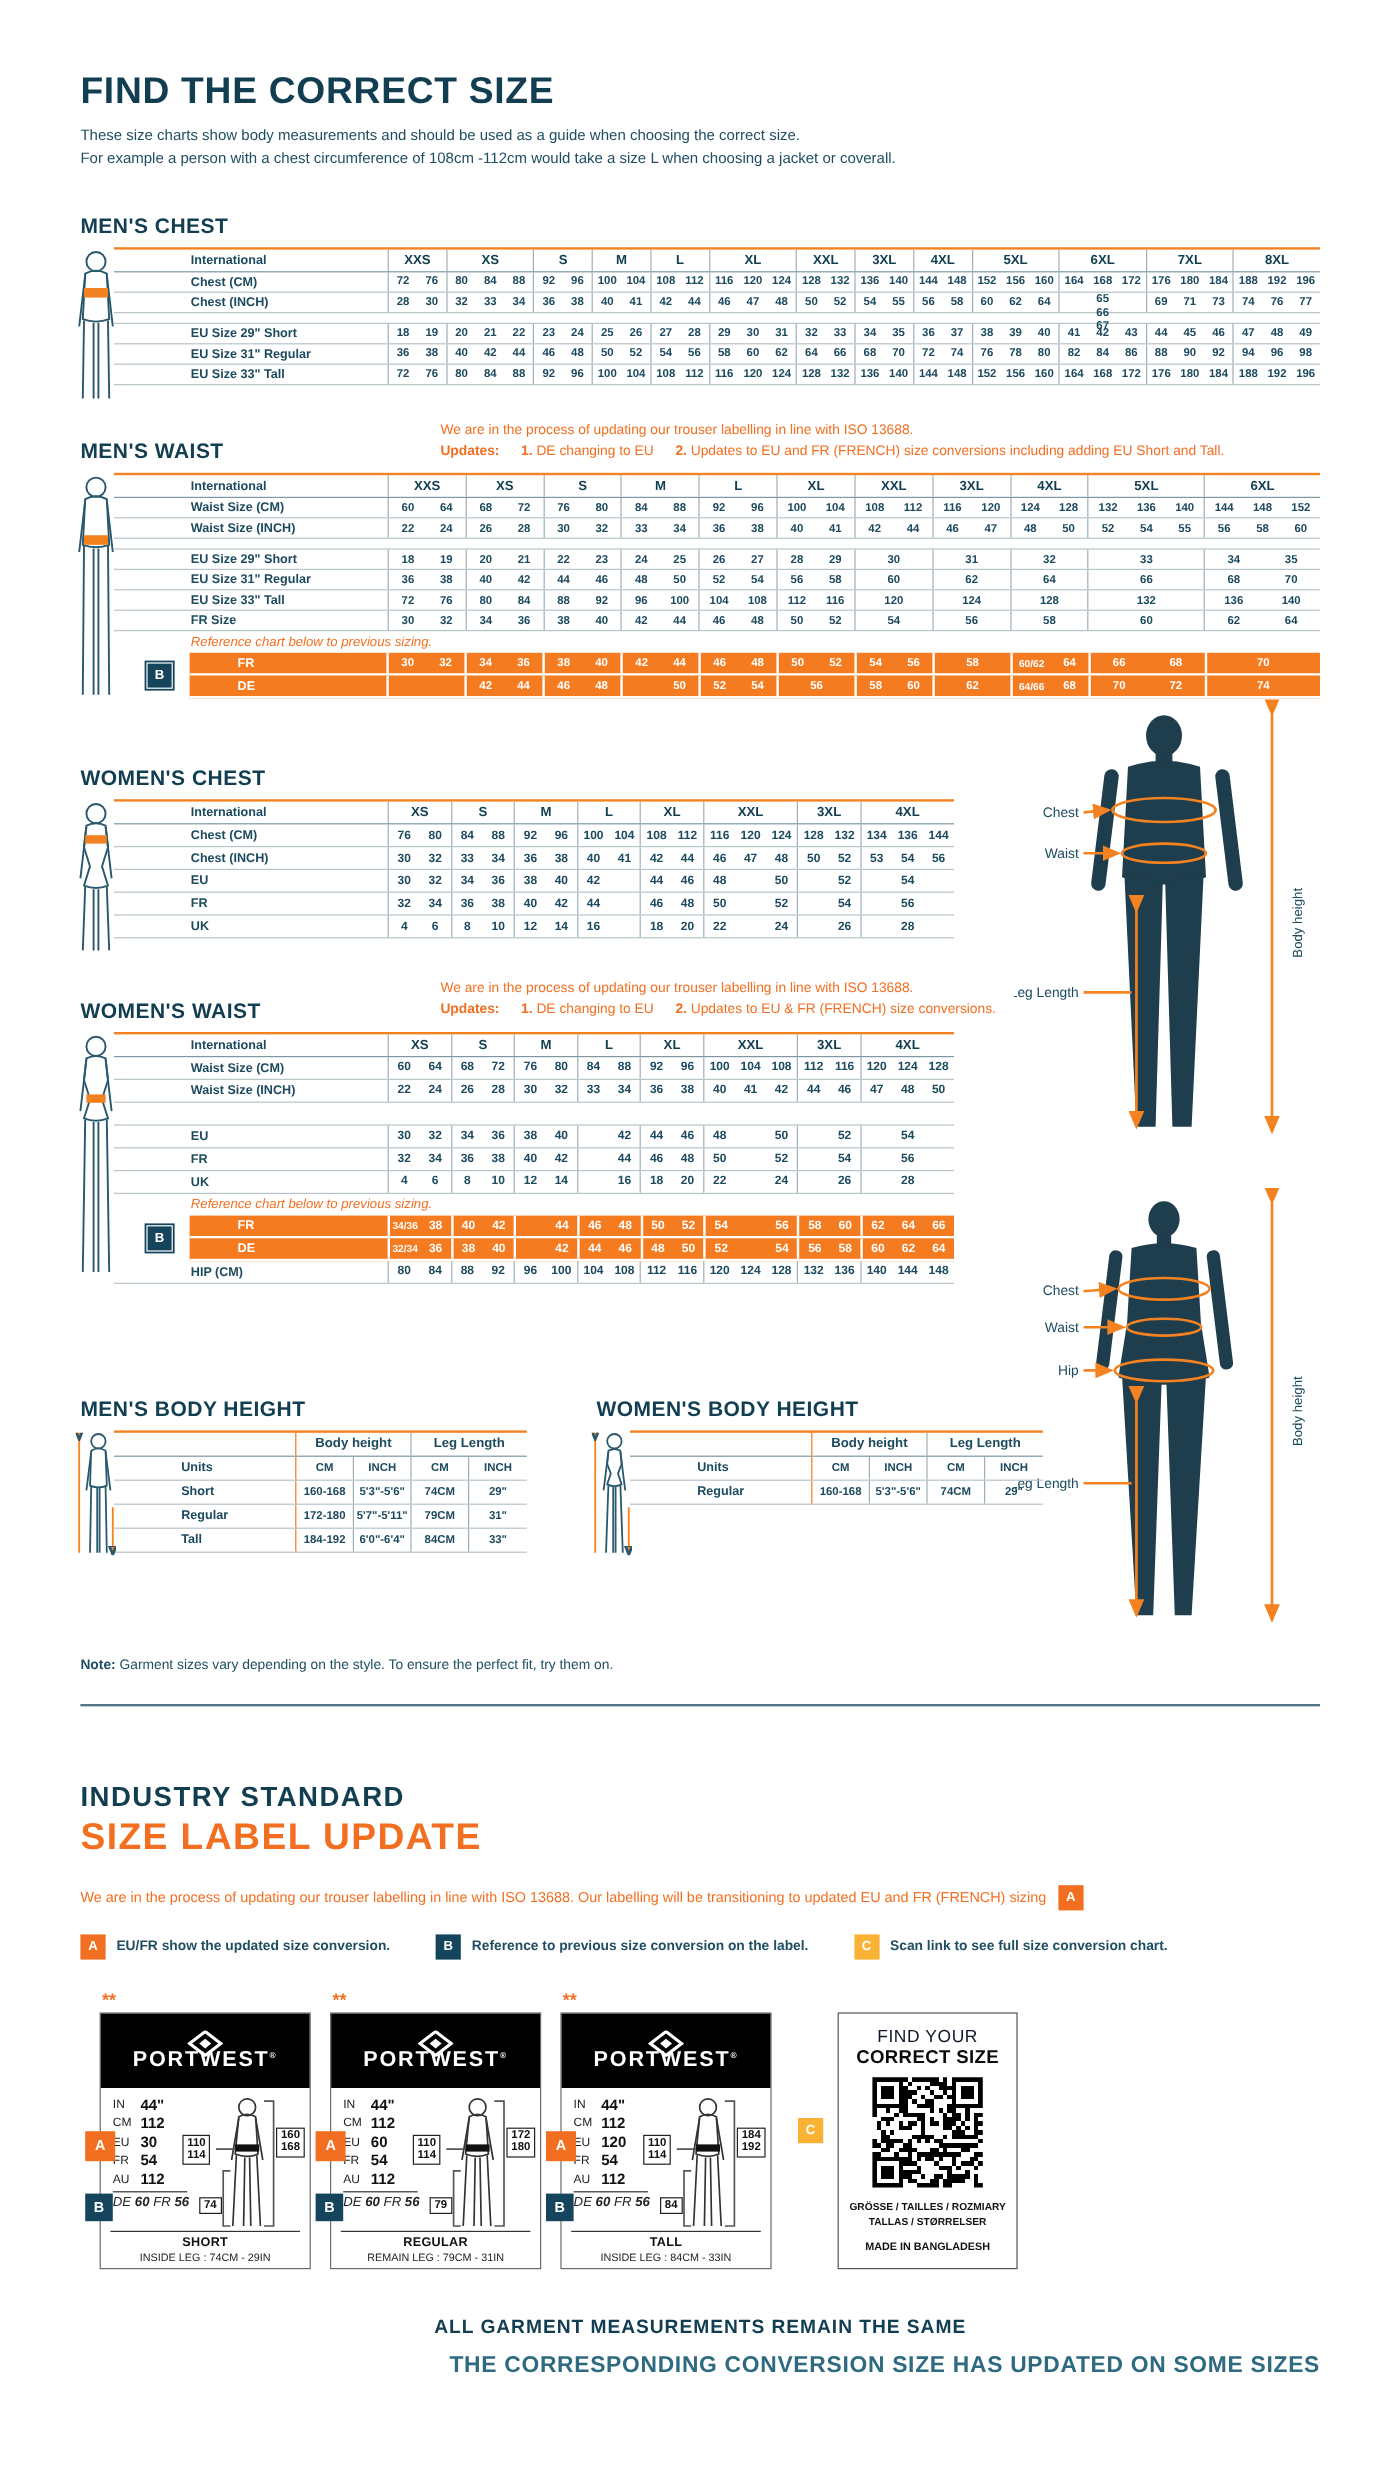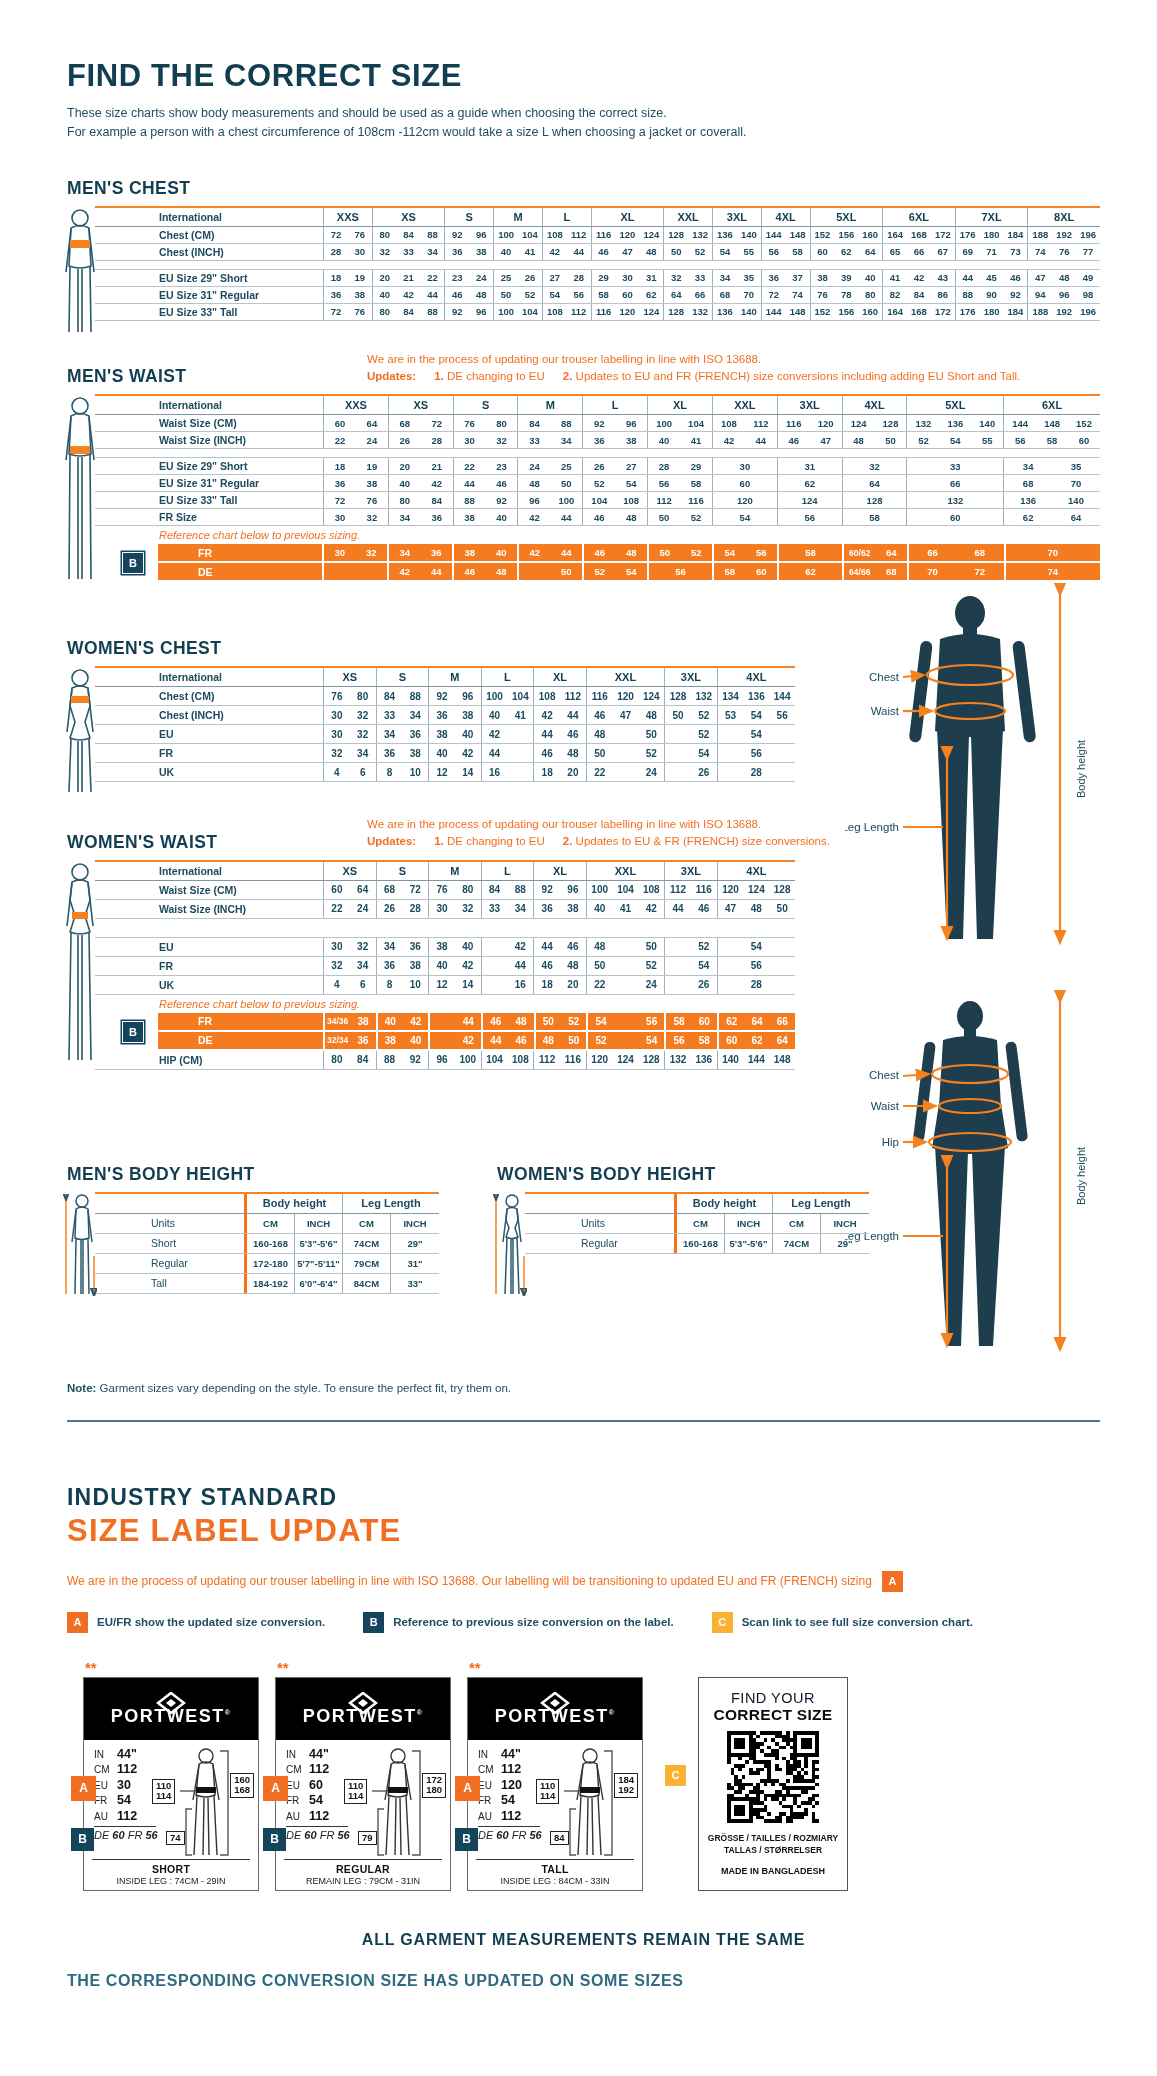"65" div.tgroup { flex-direction: none -> column }
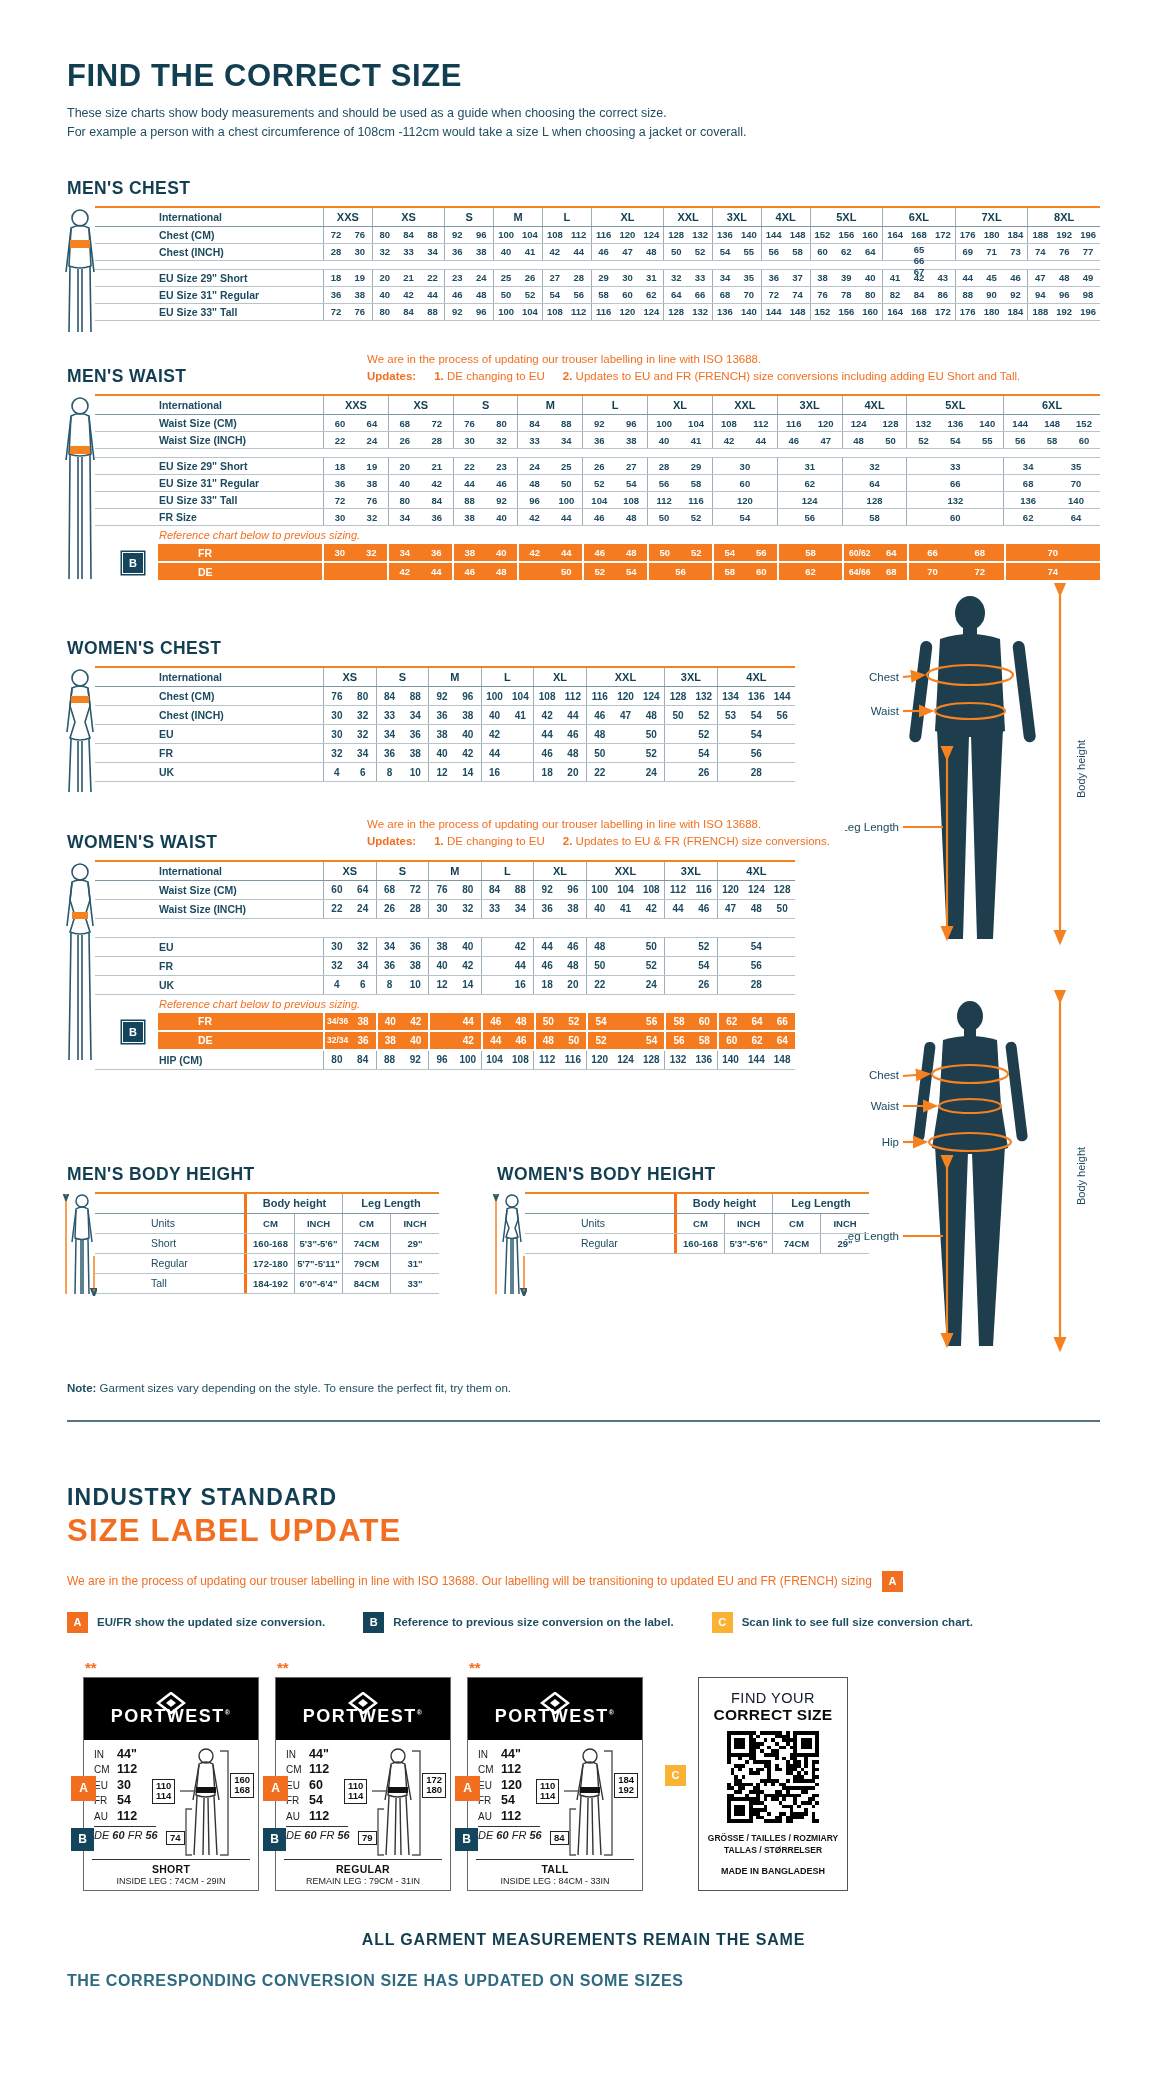"Units" .bhlabel { border-right: 3px solid #f97316 -> 1px solid #f97316; font-weight: 400 -> 700 }
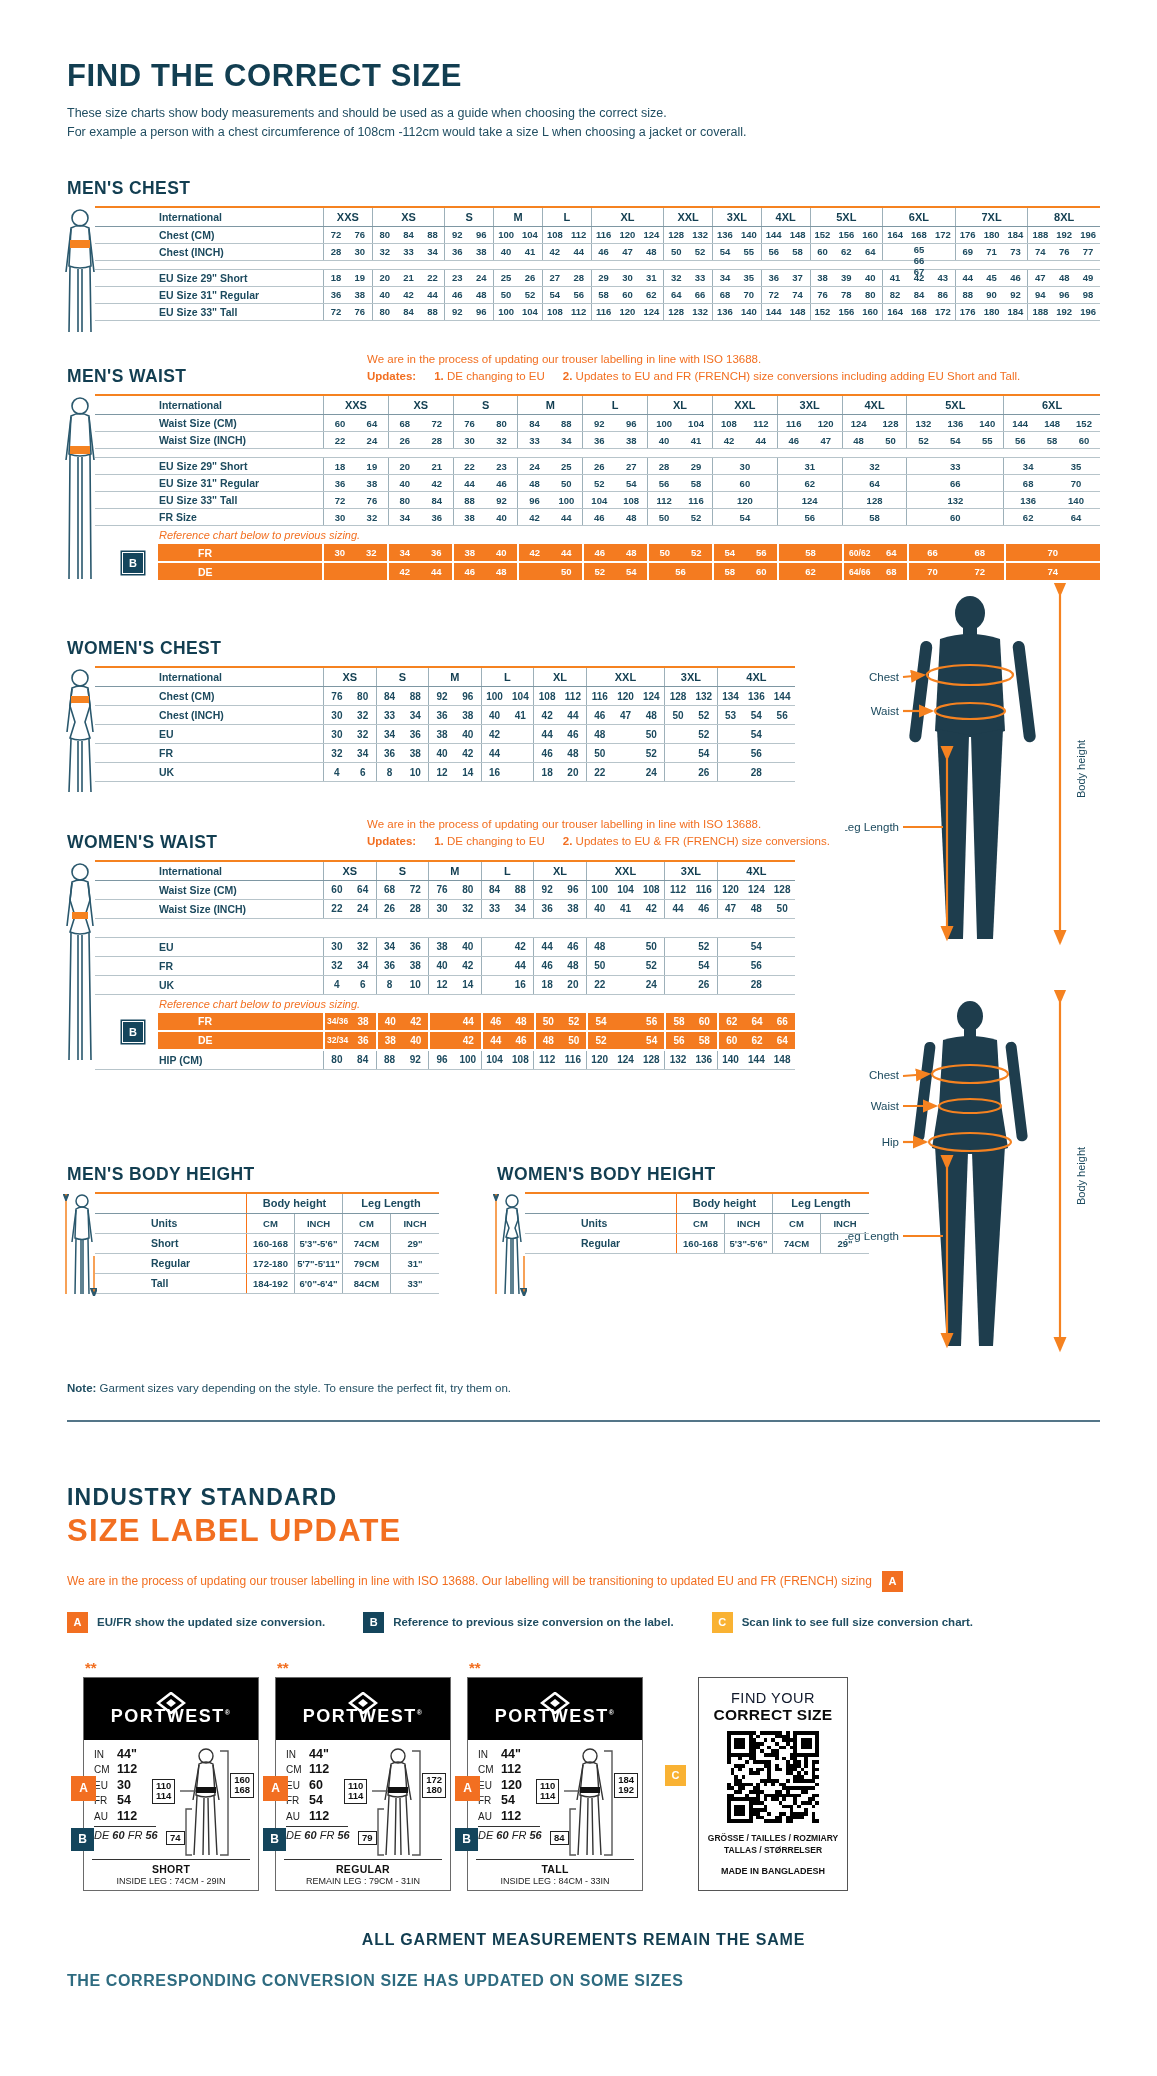"THE CORRESPONDING CONVERSION SIZE HAS" .footer2 { font-size: 16px -> 19px; margin-top: 23px -> 12px; text-align: left -> right }
